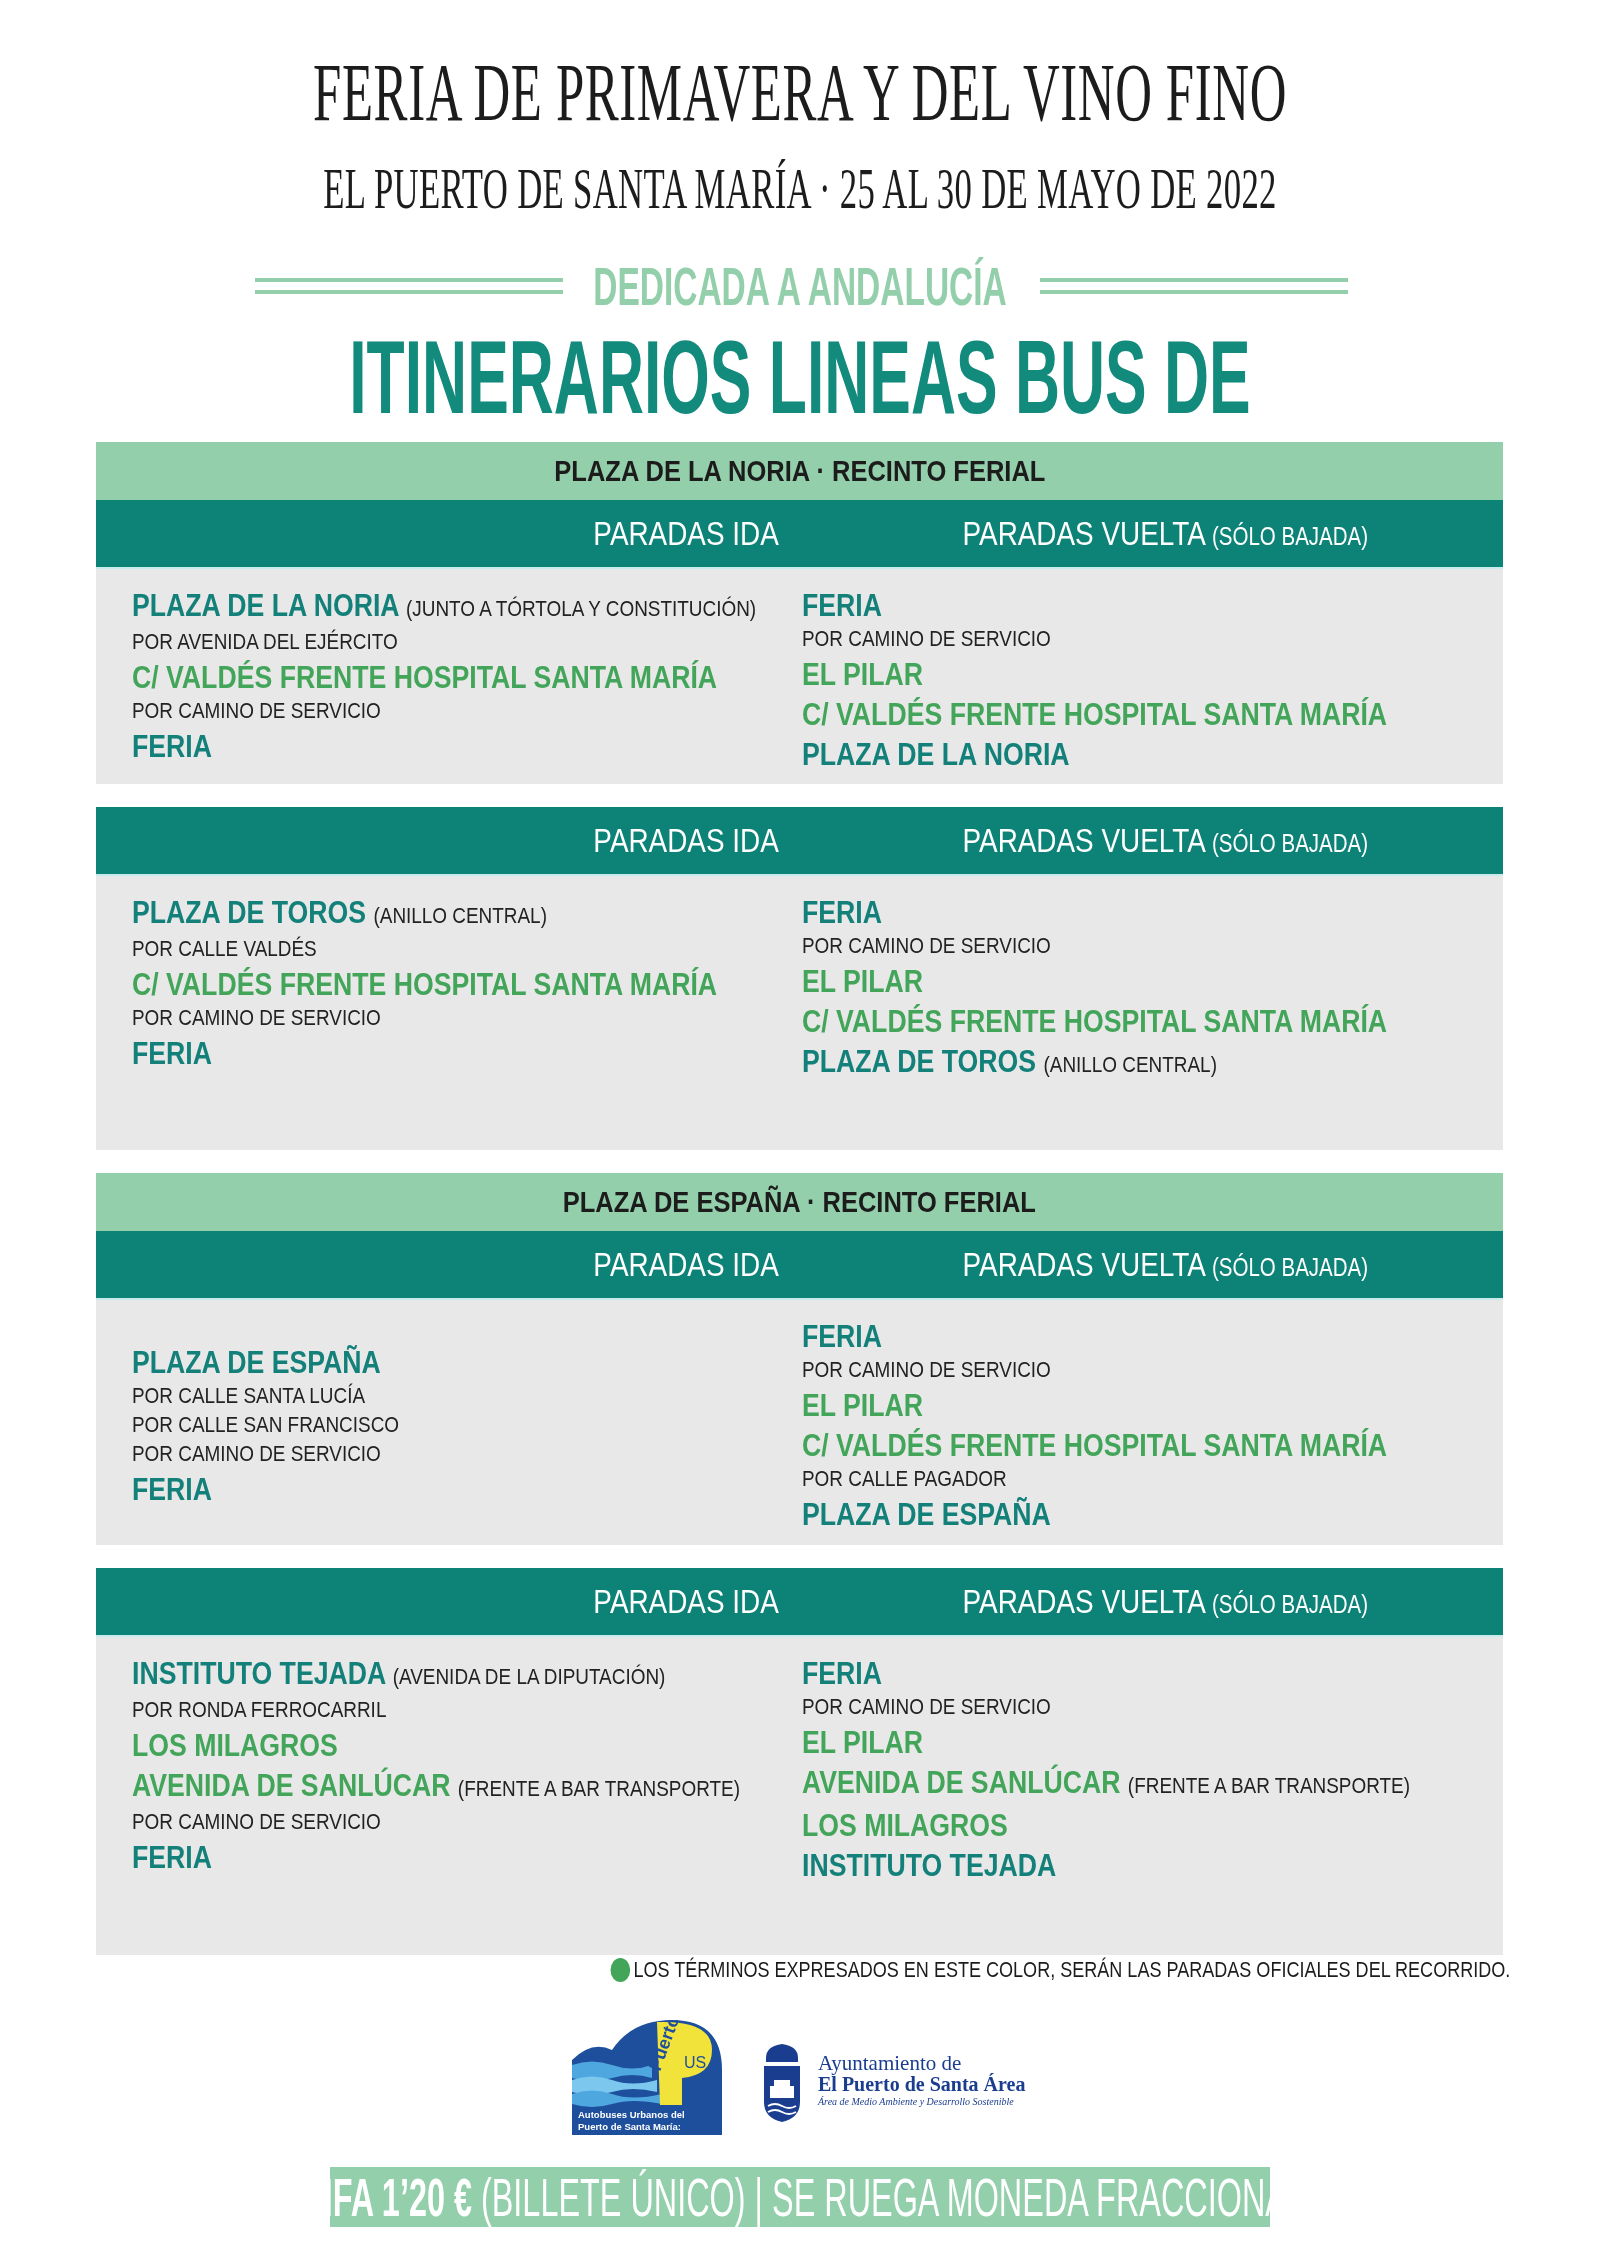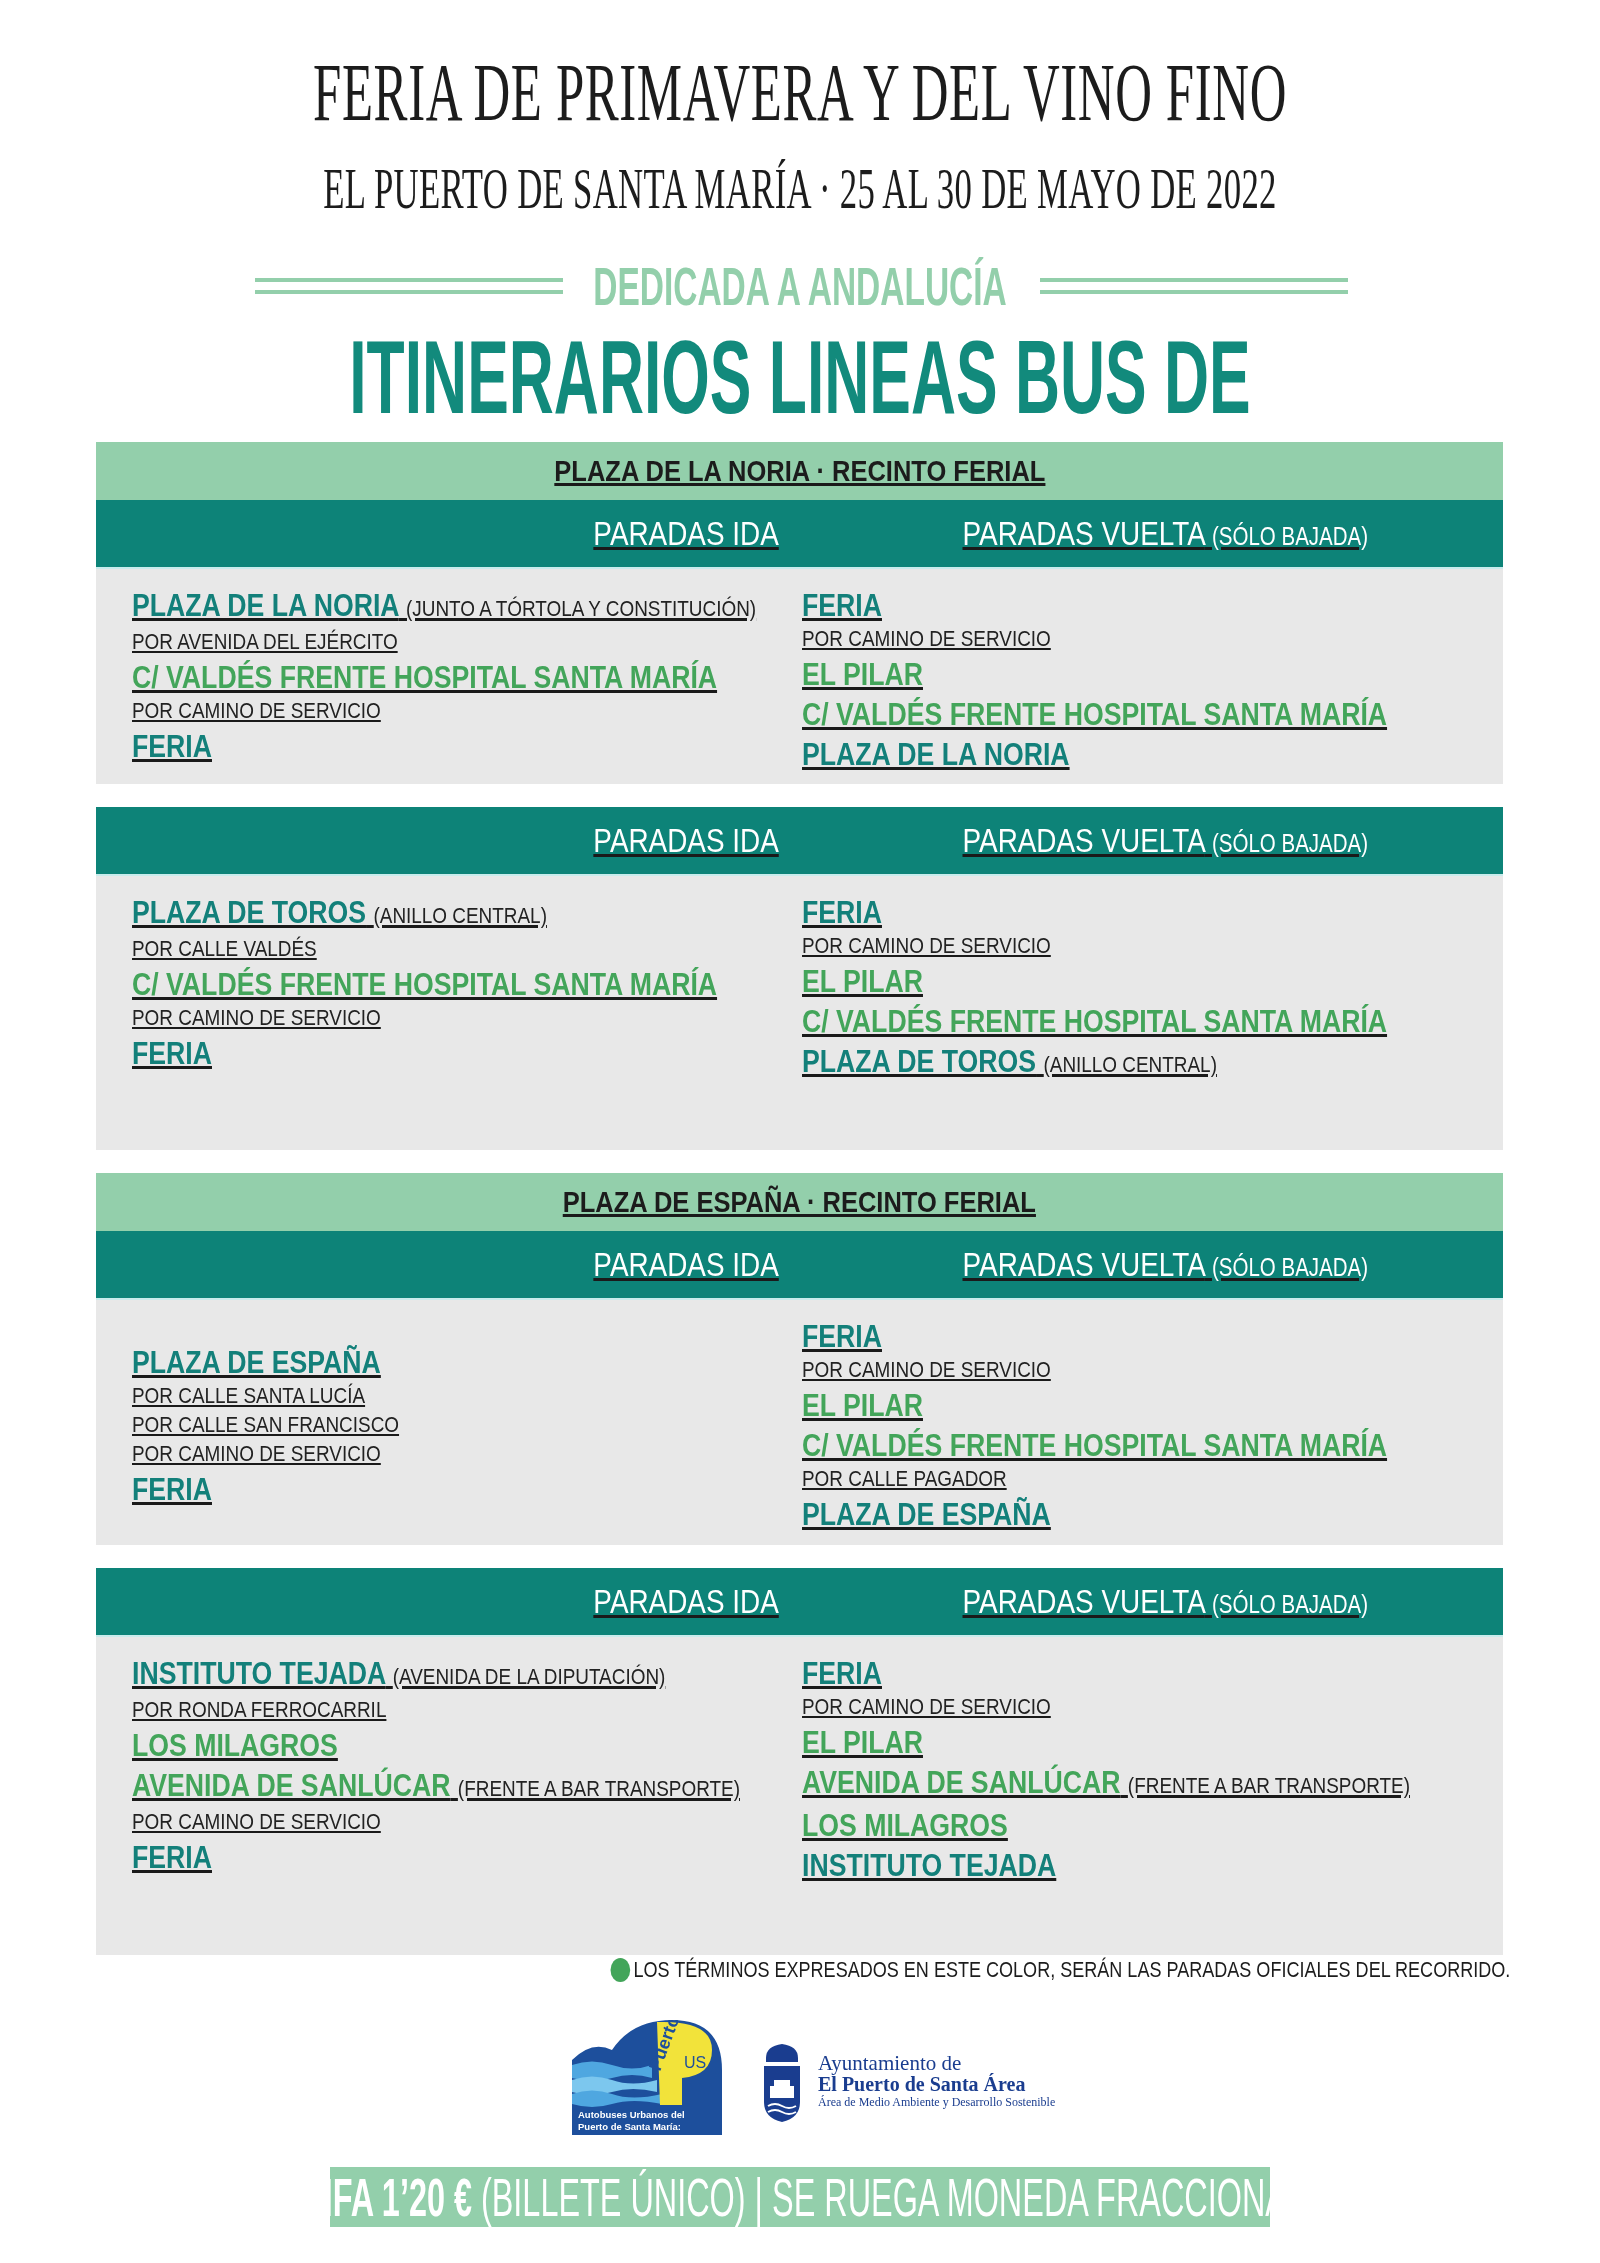"PLAZA DE LA NORIA ·" .route { text-decoration: underline -> none }
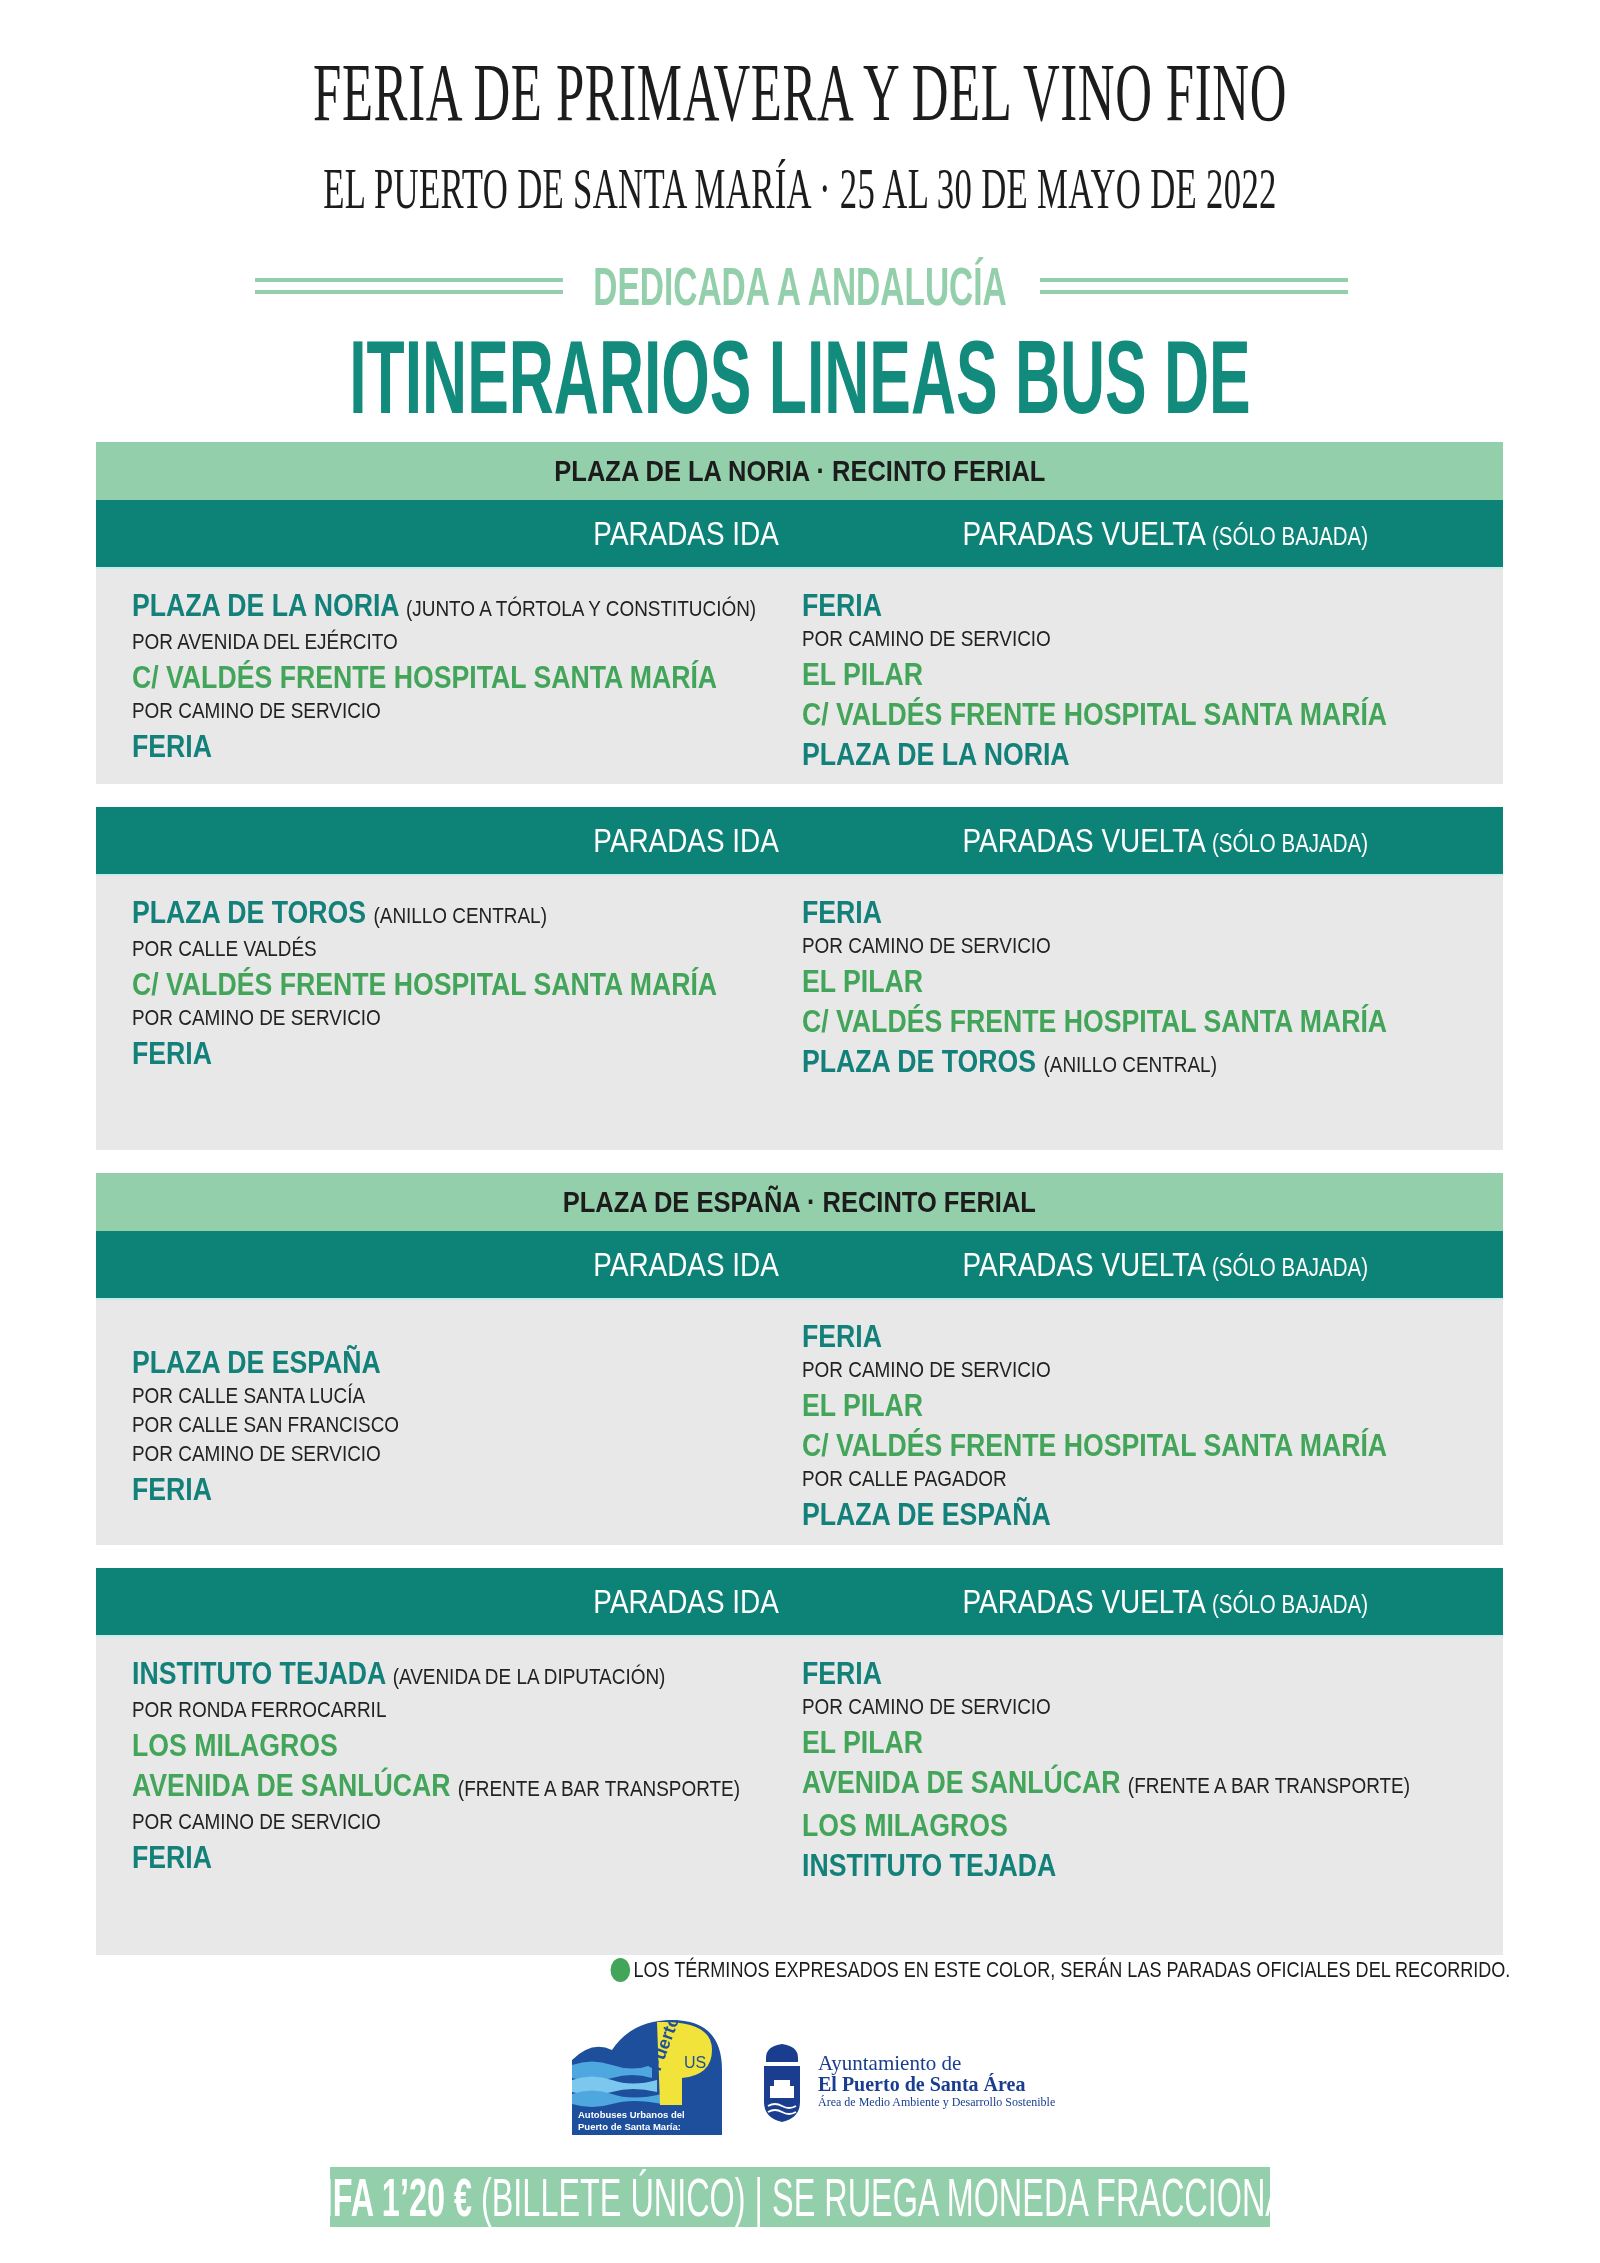"Área de Medio Ambiente y" .ayto-l3 { font-size: 12px -> 10px; font-style: none -> italic }
